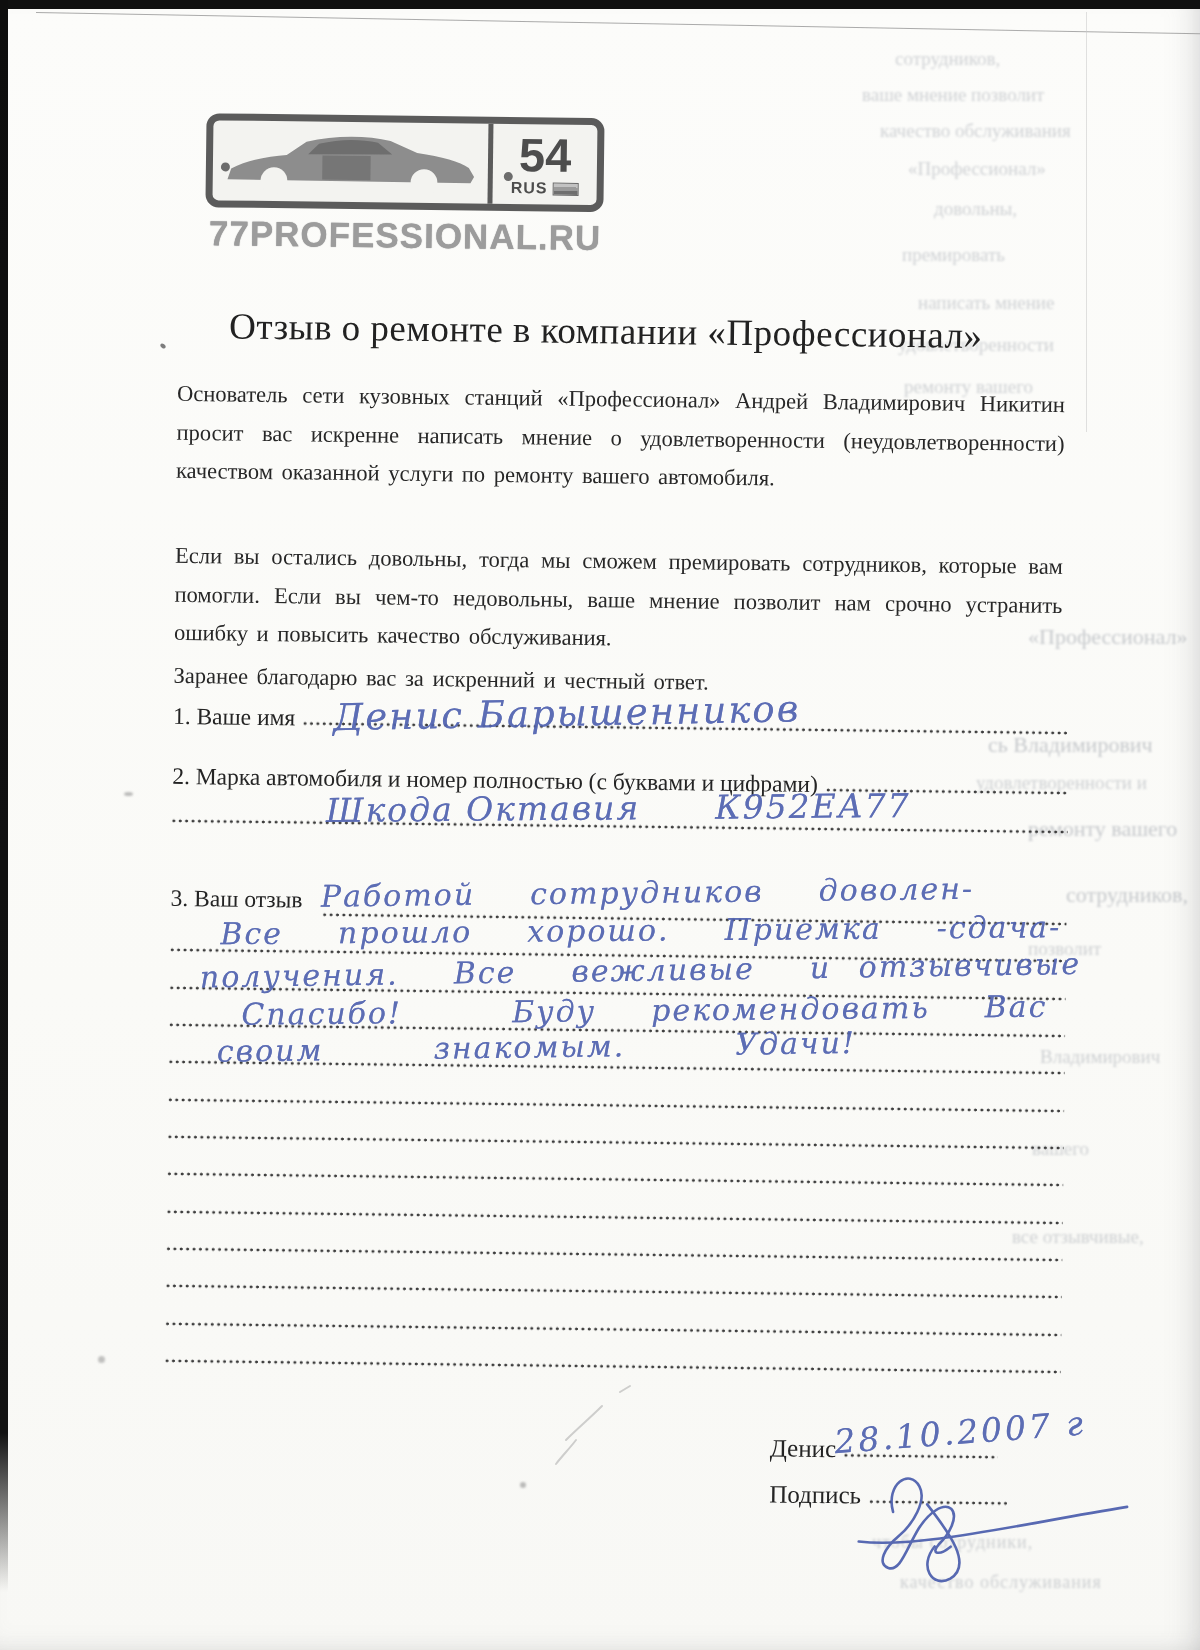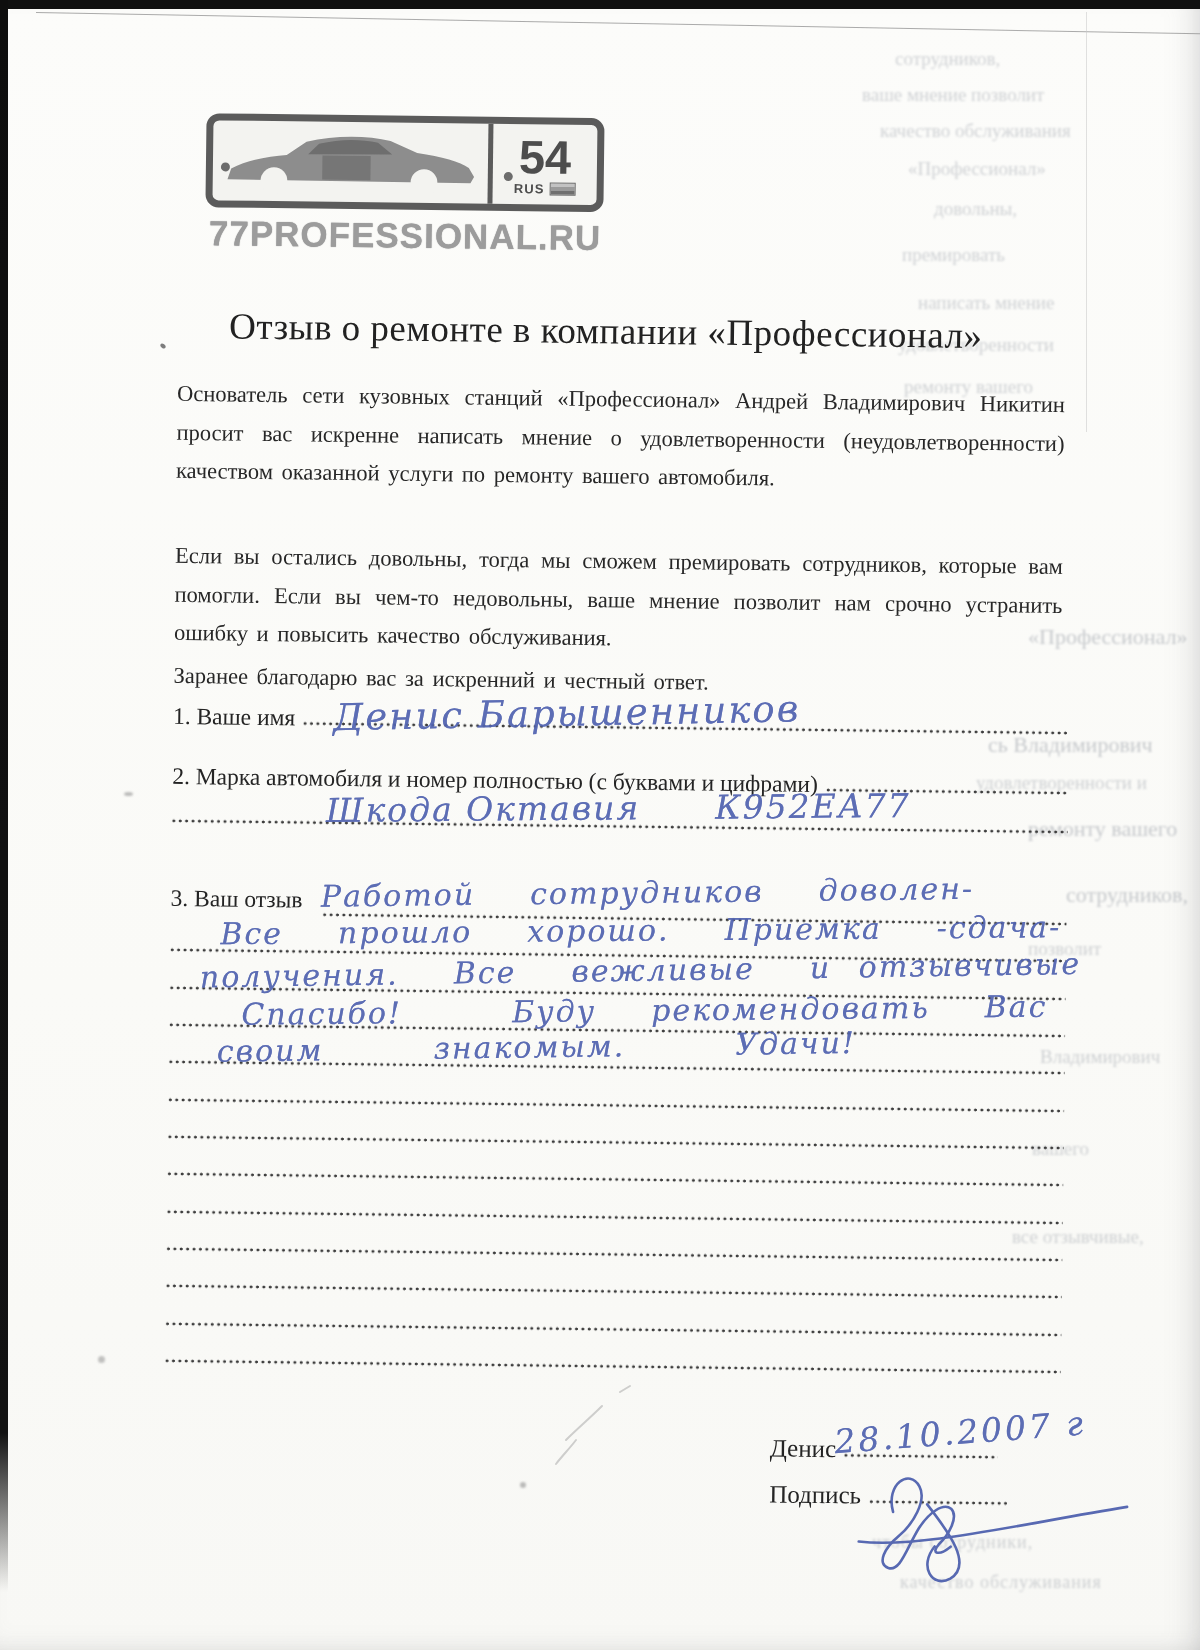"RUS" .plate-rus { font-size: 13px -> 16px }
